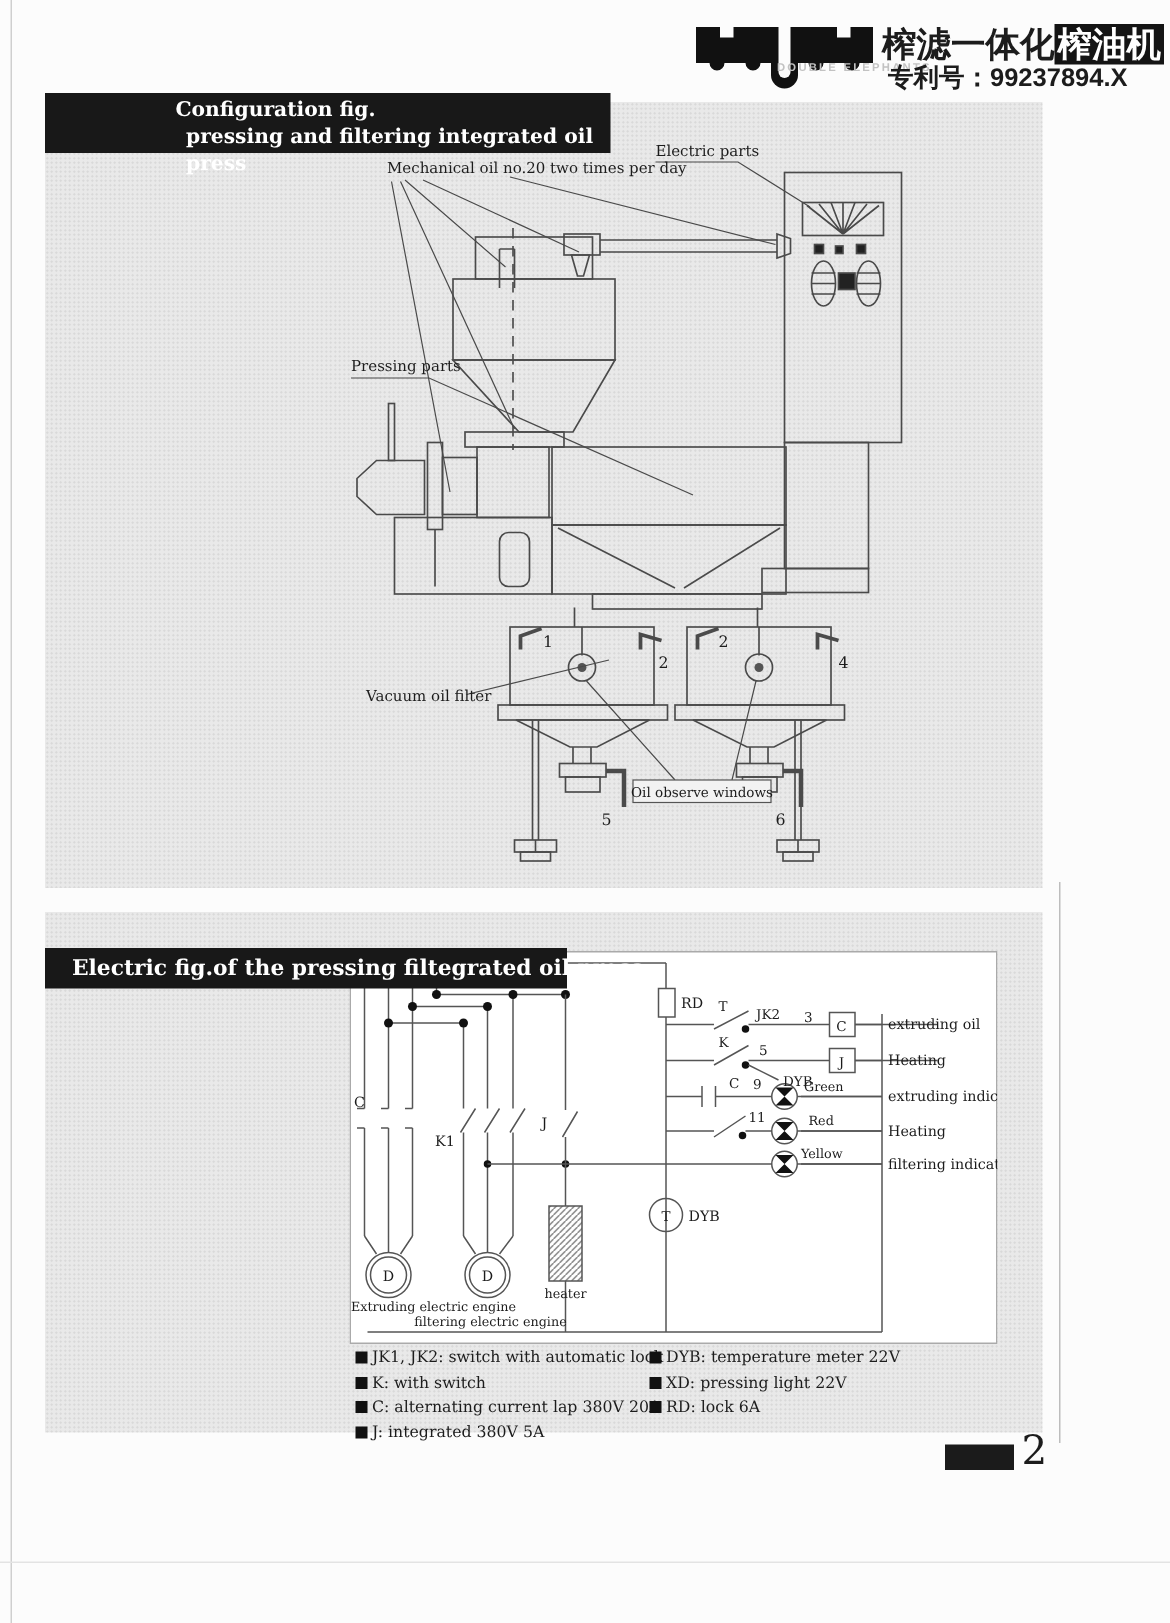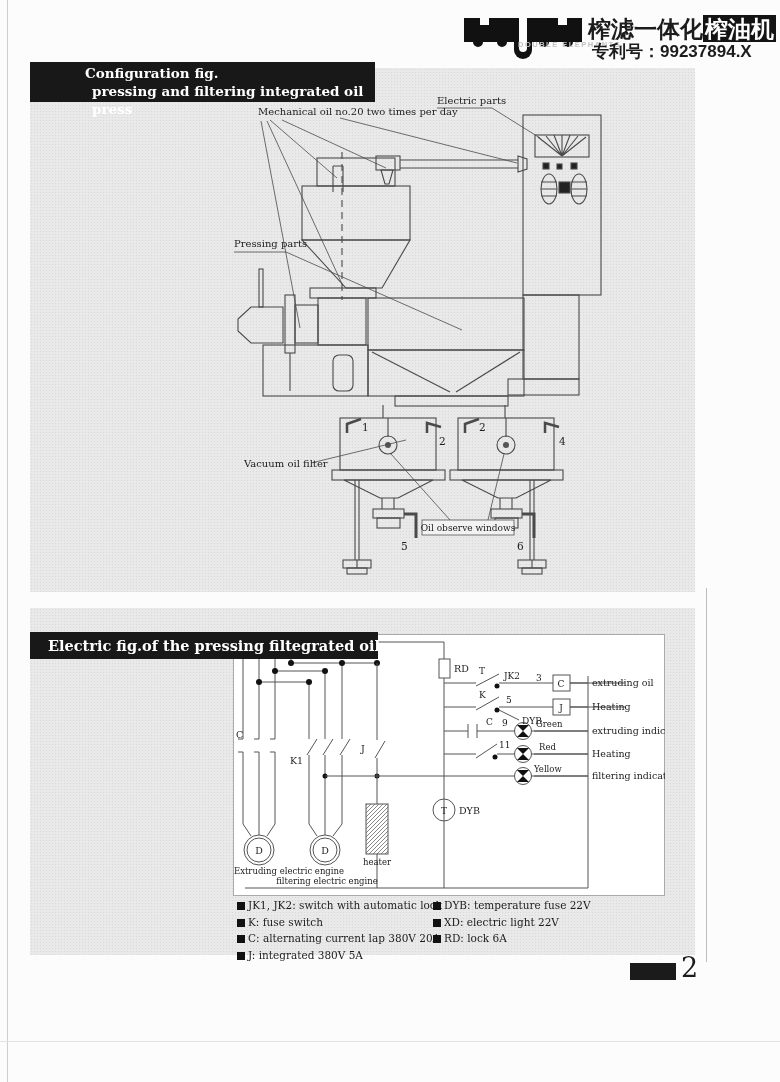"Configuration fig." .titlebar { padding-left: none -> 32px }
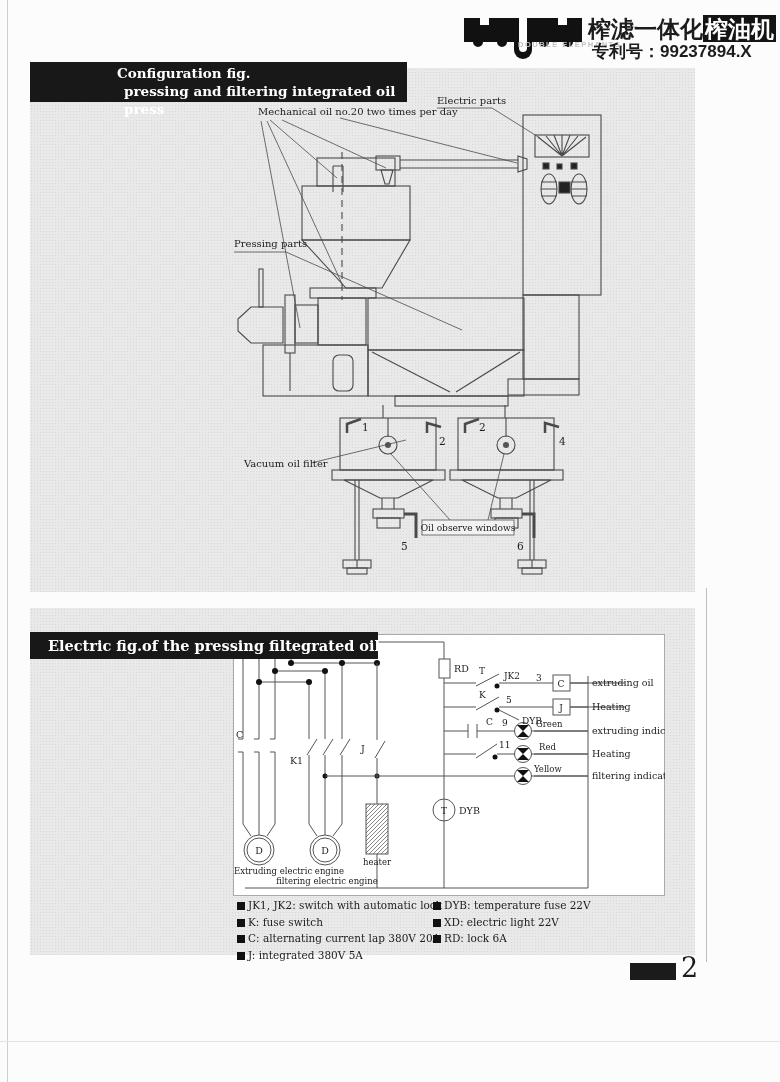"DYB: temperature fuse 22V" span { text: fuse -> meter }
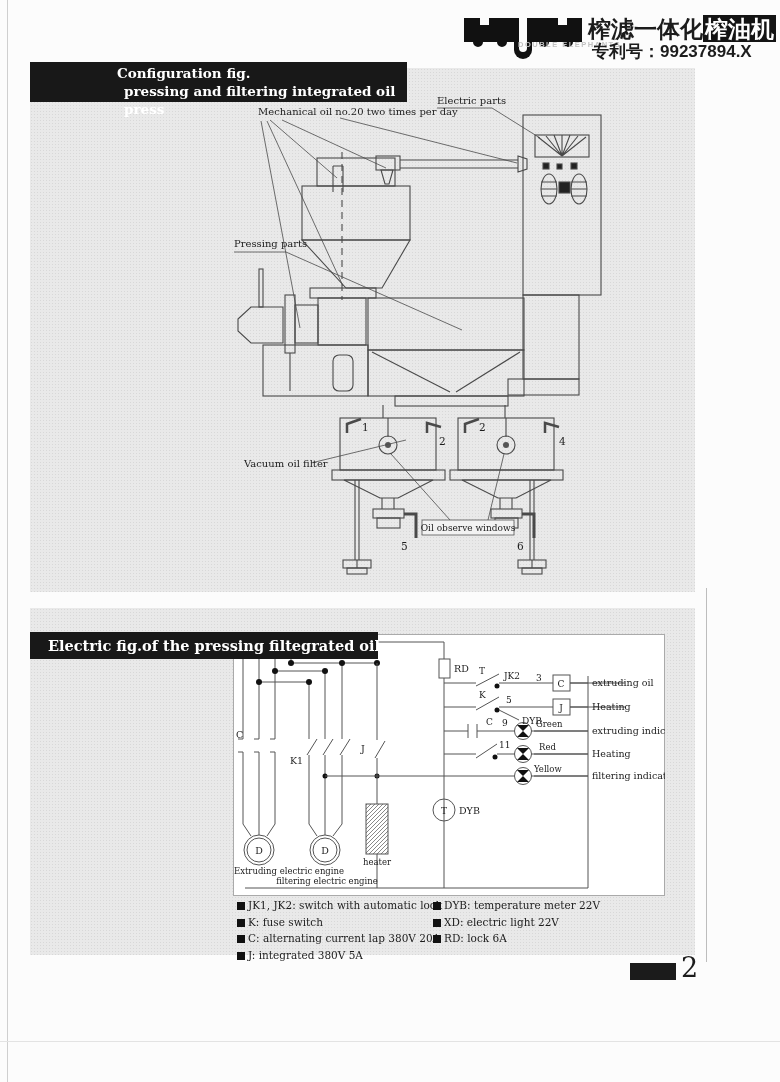"K: fuse switch" span { text: fuse -> with }
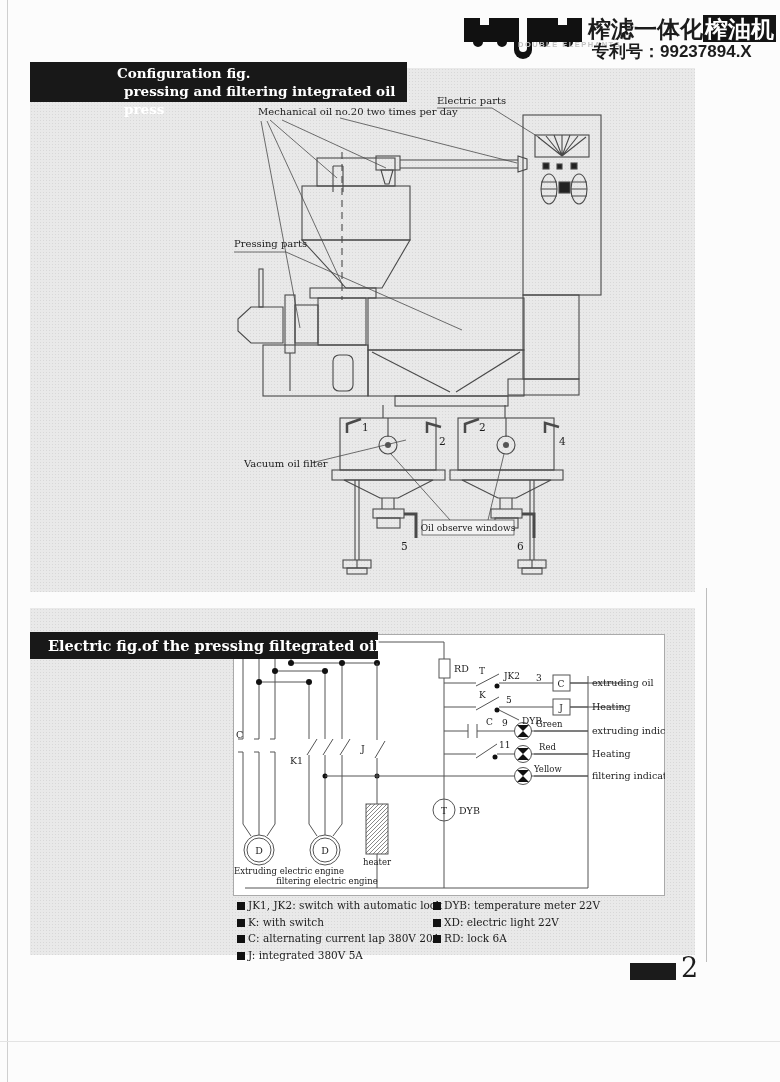"XD: electric light 22V" span { text: electric -> pressing }
